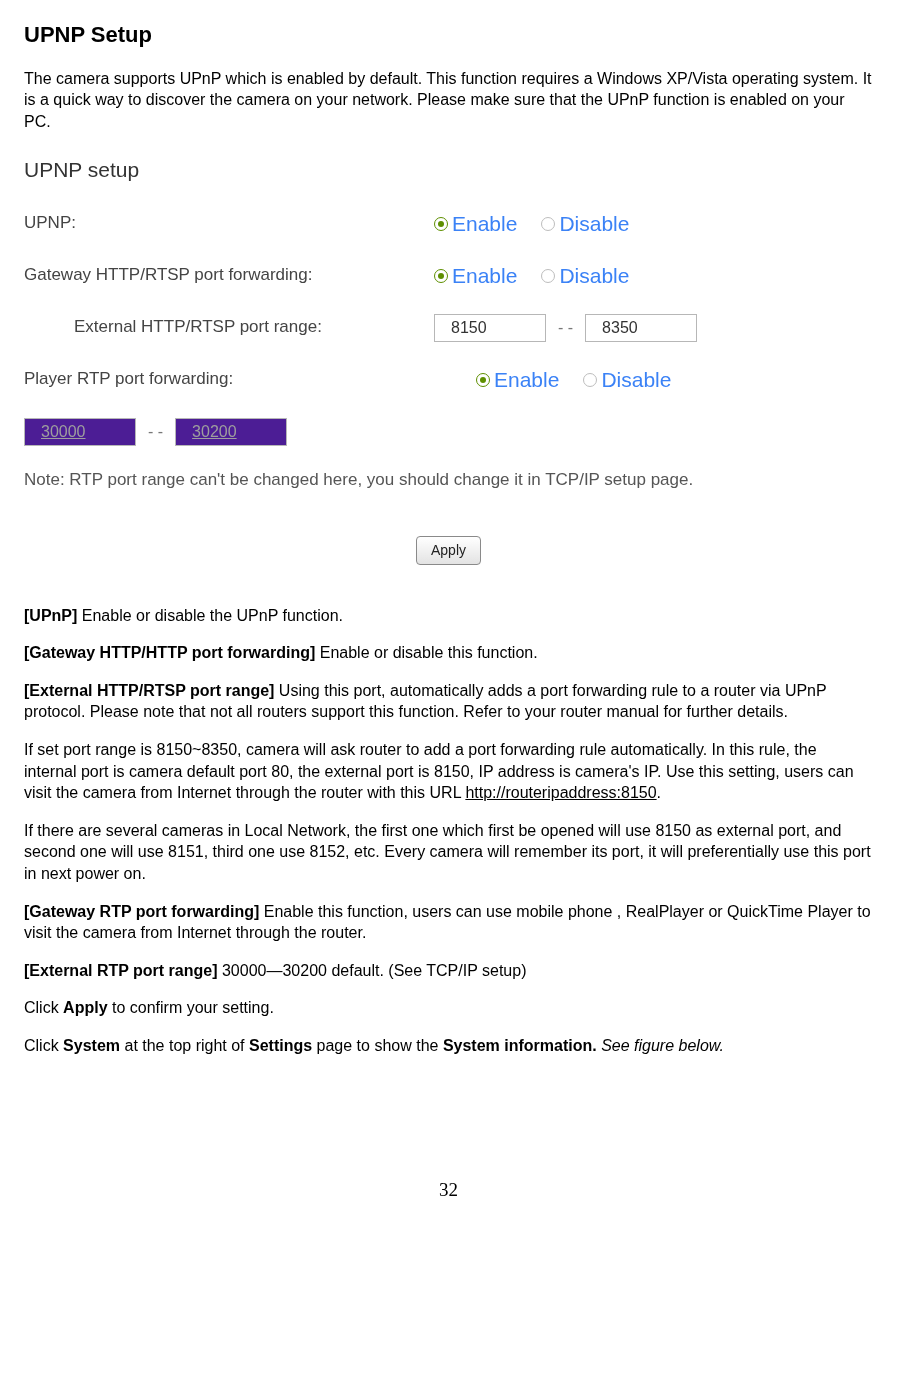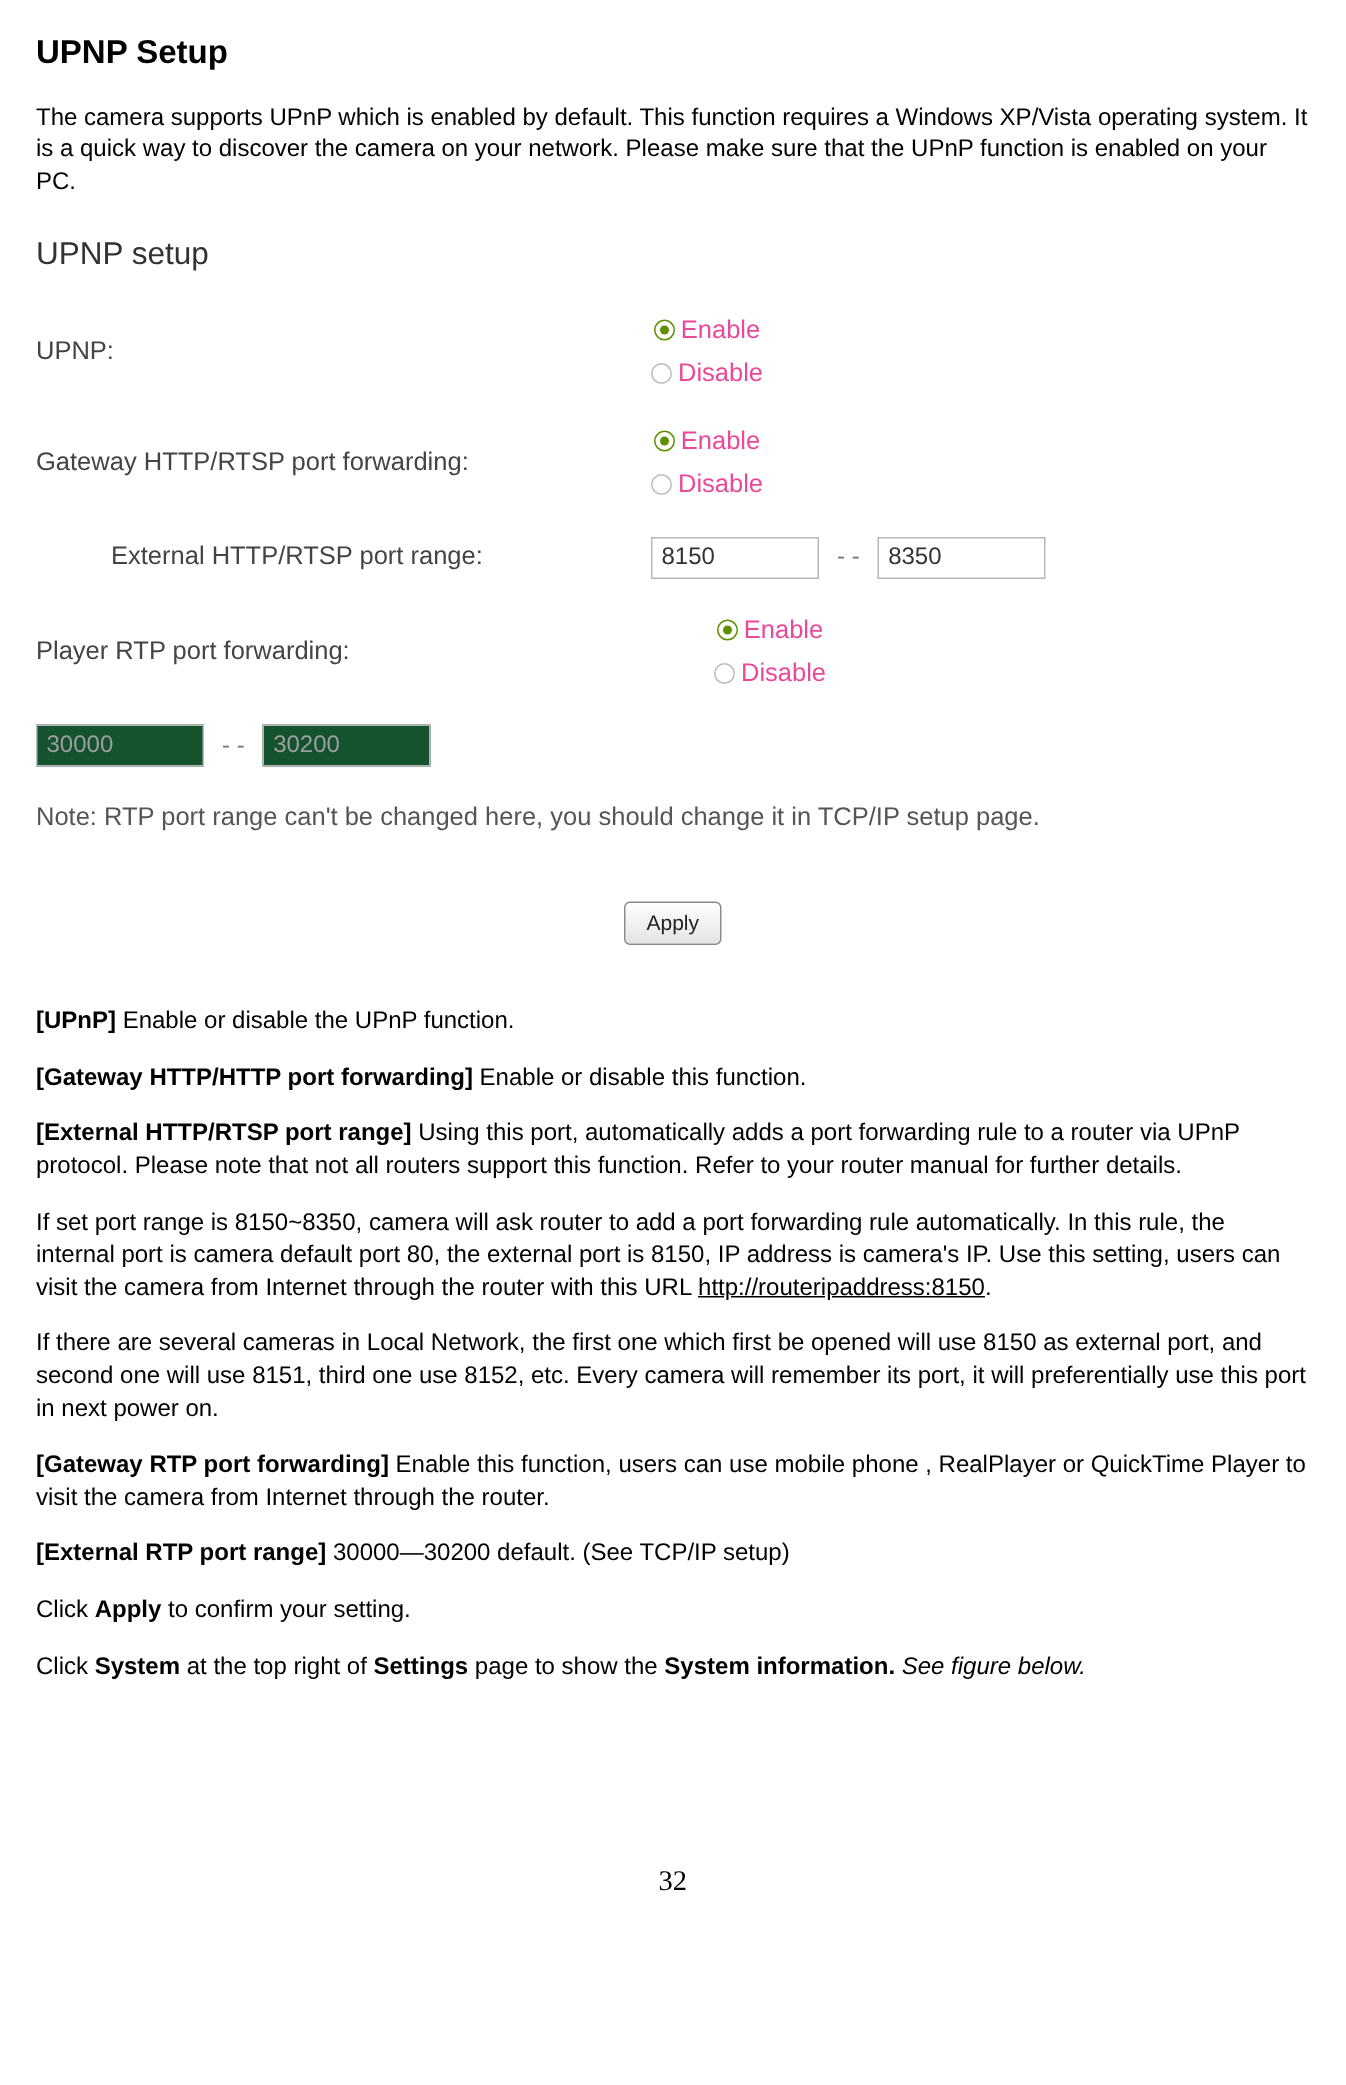"Enable" .radio-group { color: #ec4899 -> #3b82f6; flex-direction: column -> none; font-size: 17px -> 21px }
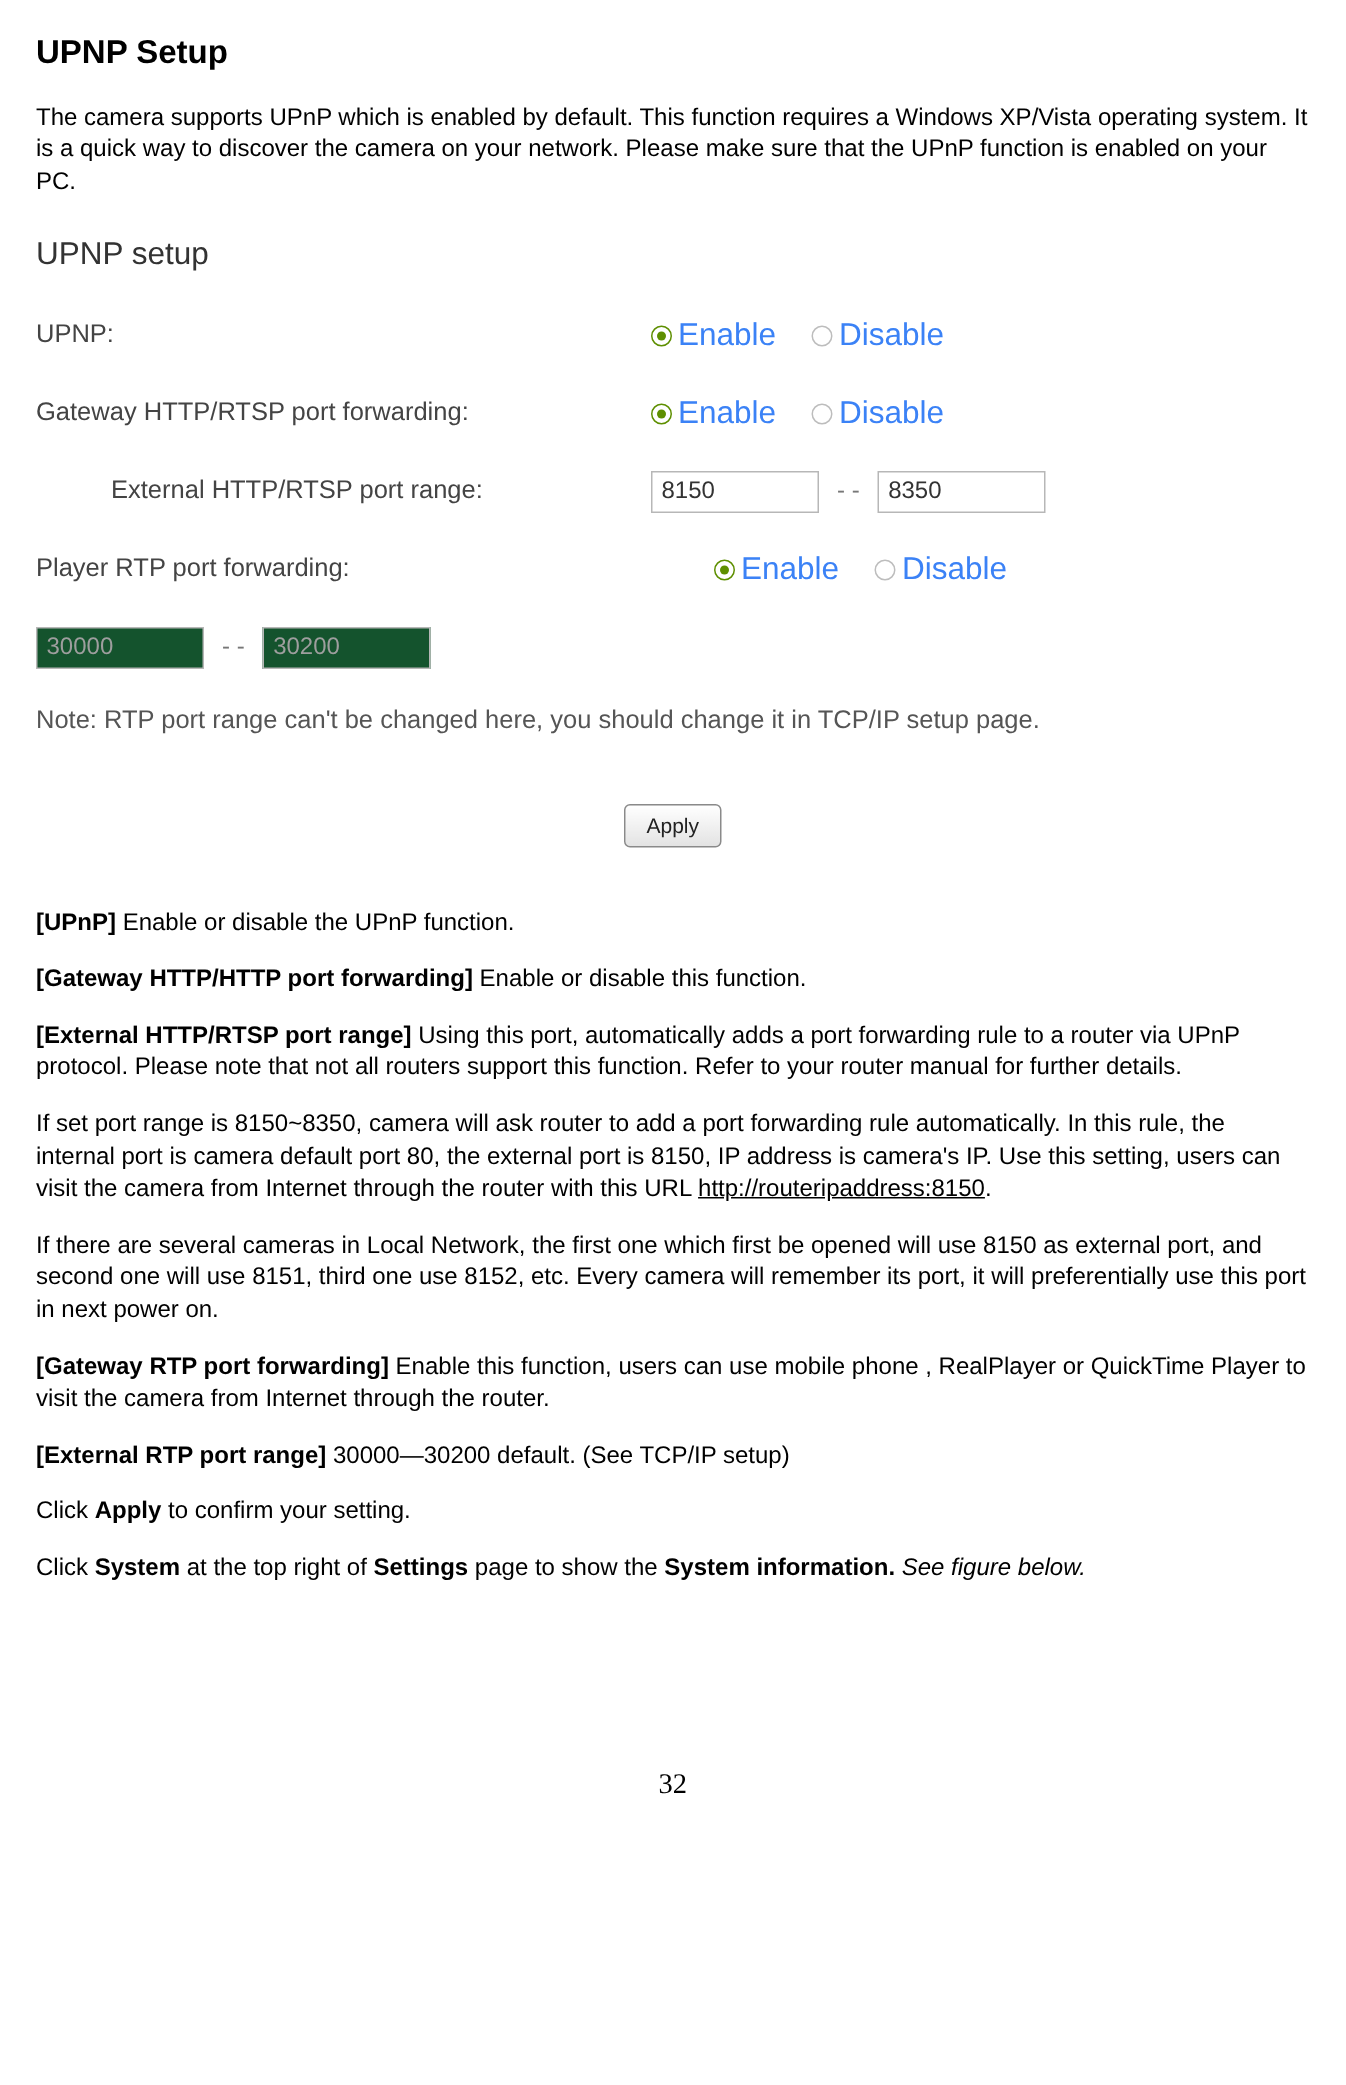"8150" .port-input { padding: 0 6px -> 0 16px }
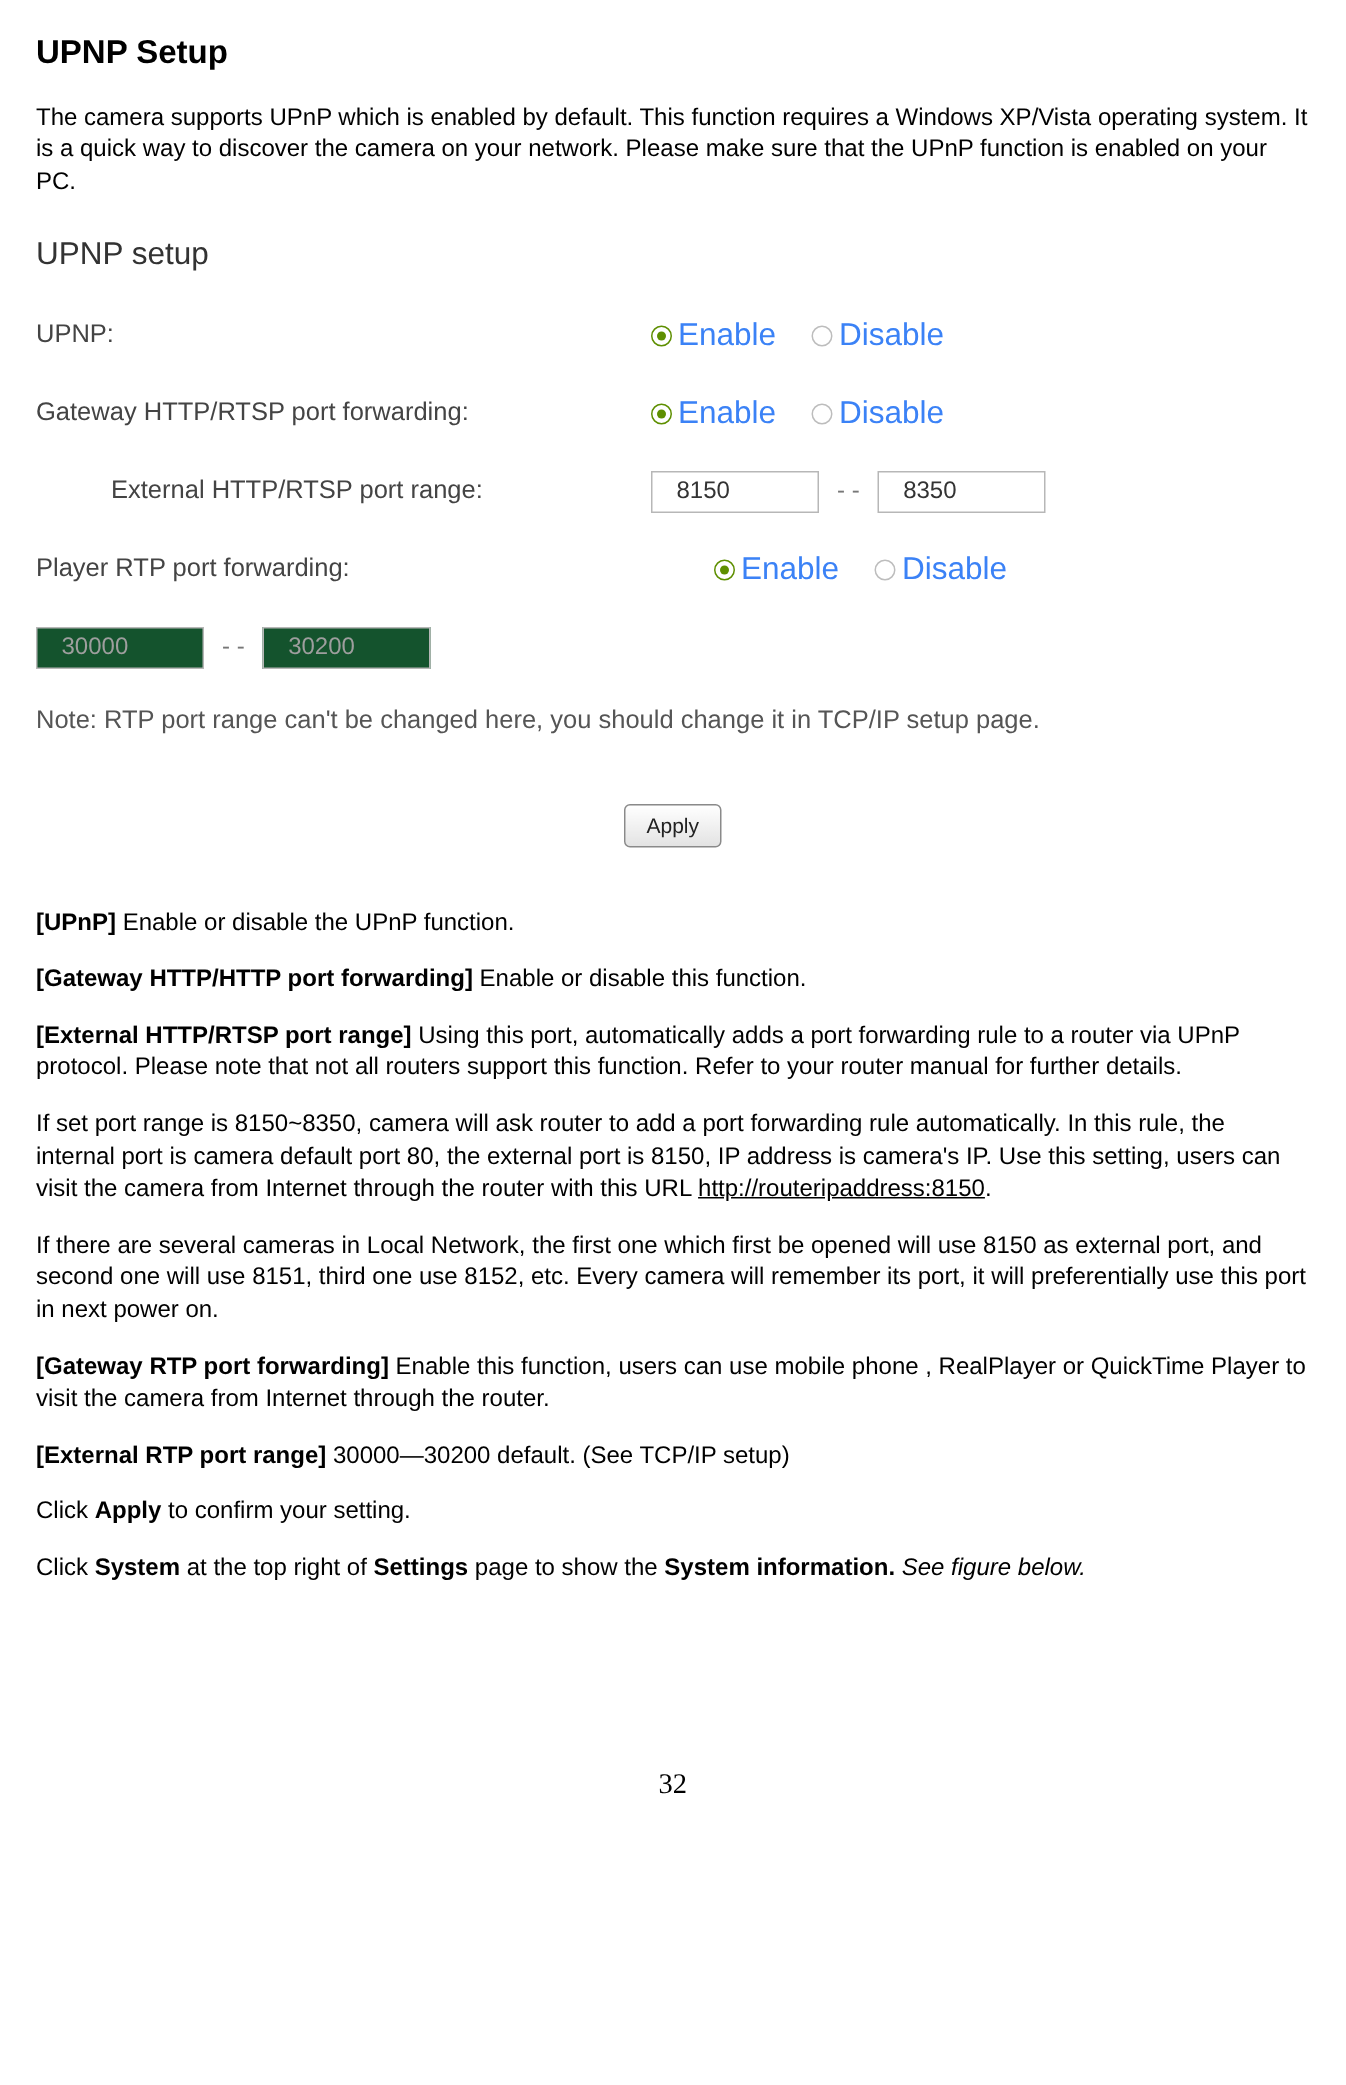"30000" .port-input.disabled { background: #14532d -> #4c1d95; text-decoration: none -> underline }
